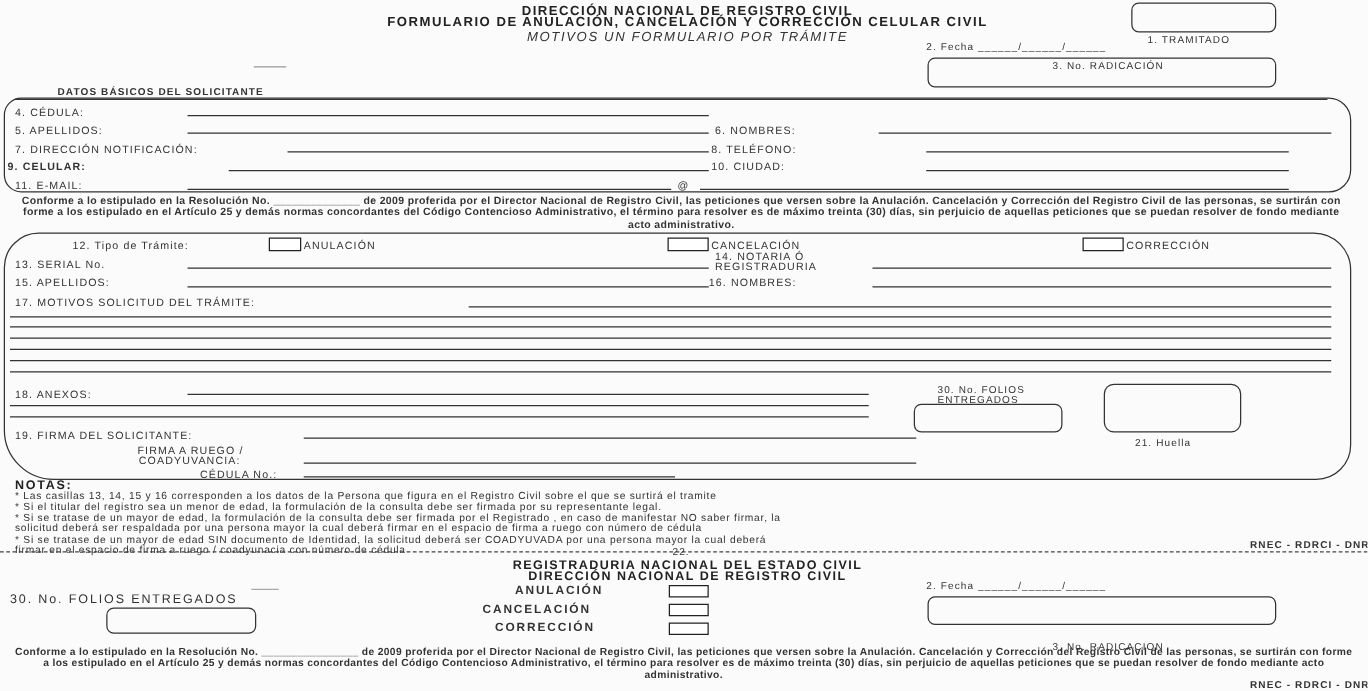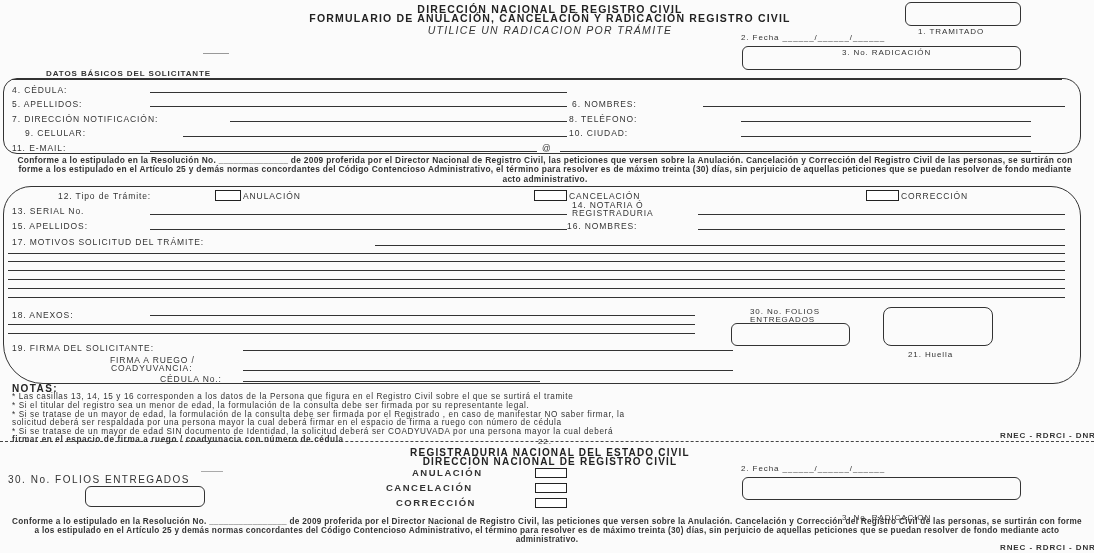"FORMULARIO DE ANULACIÓN, CANCELACIÓN Y" div.title { text: RADICACIÓN REGISTRO -> CORRECCIÓN CELULAR }
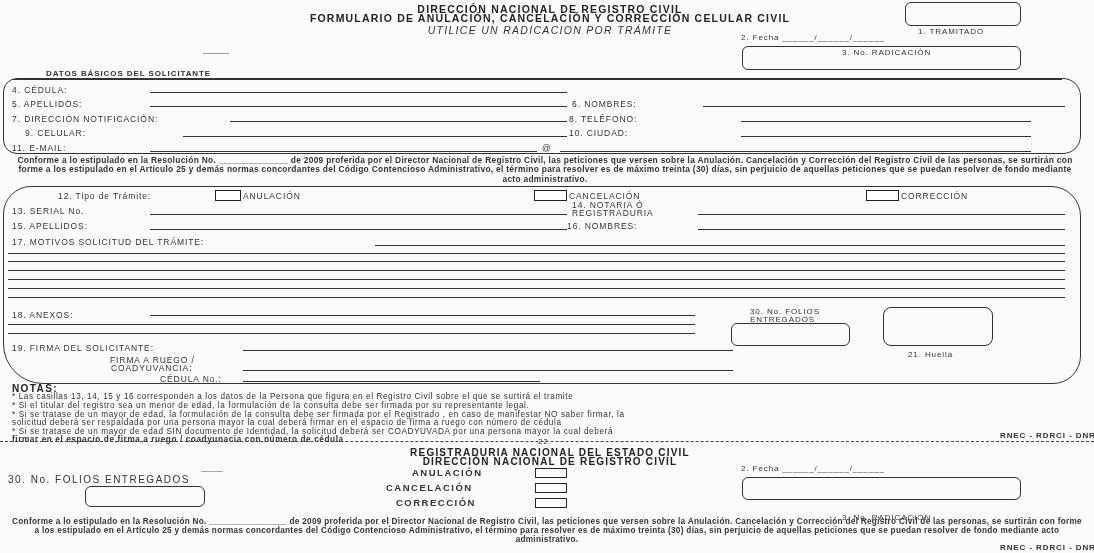"UTILICE UN RADICACION POR TRÁMITE" div.abs { text: UTILICE UN RADICACION -> MOTIVOS UN FORMULARIO }
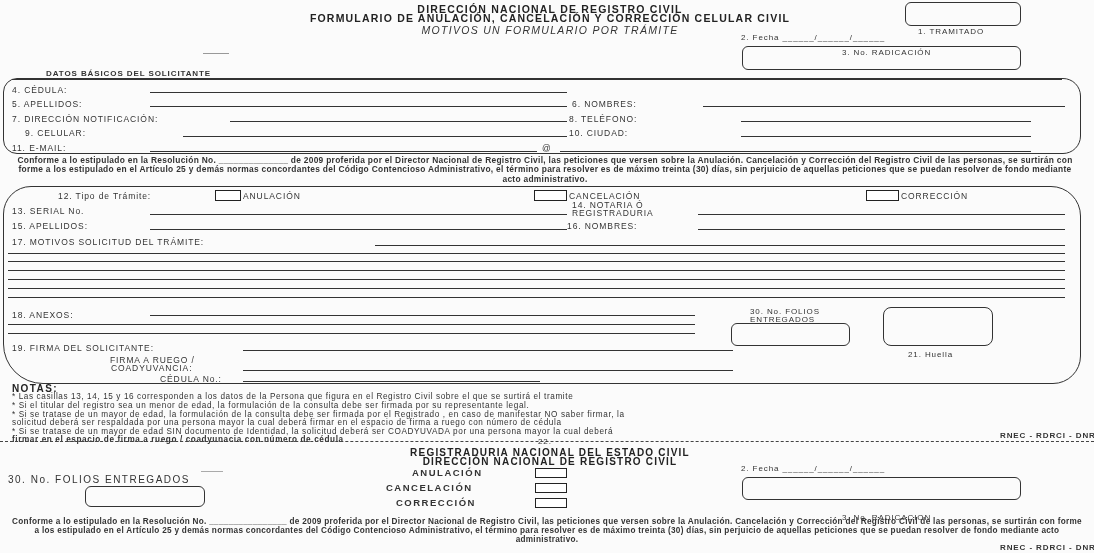"9. CELULAR:" div.t { font-weight: none -> bold; left: 25px -> 6px }
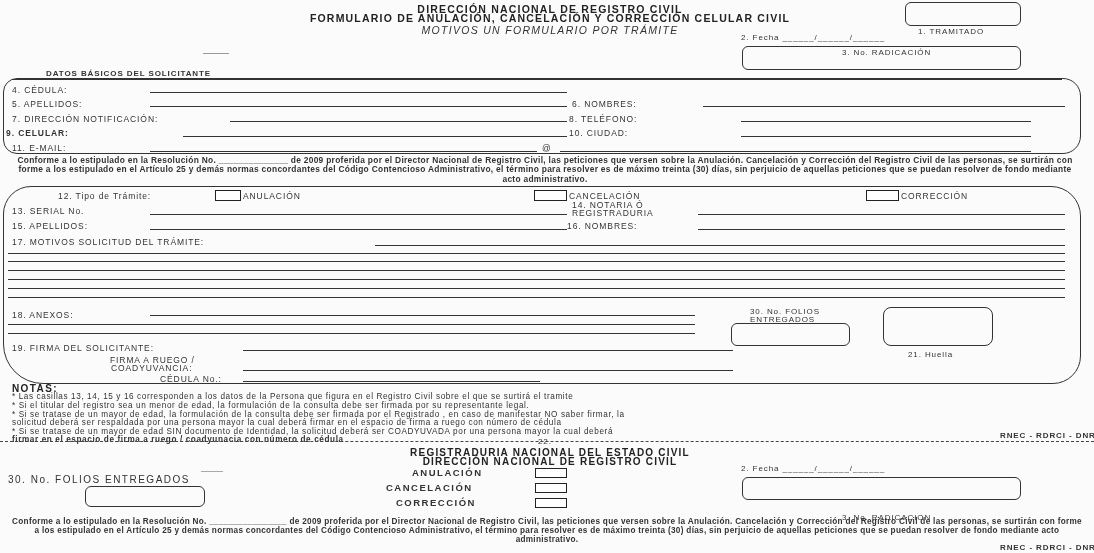"firmar en el espacio de" div.note { font-weight: bold -> none }
